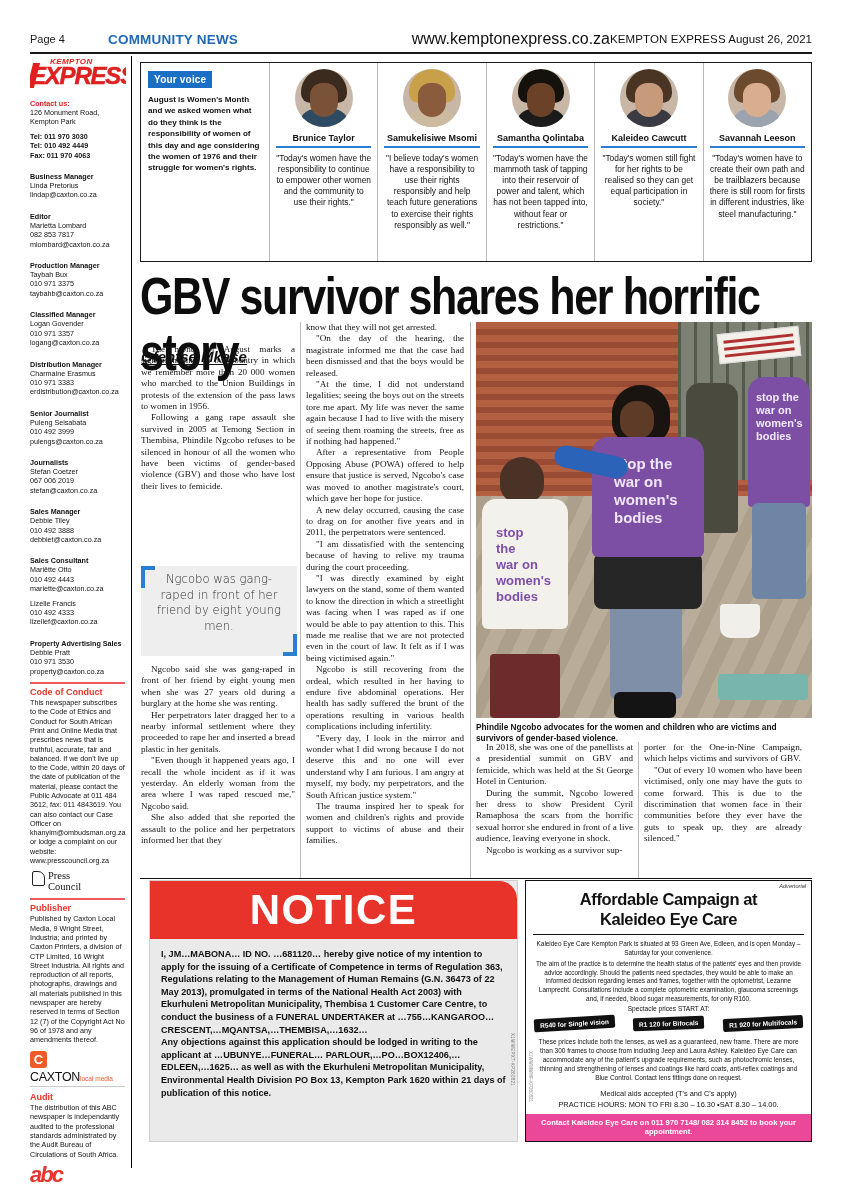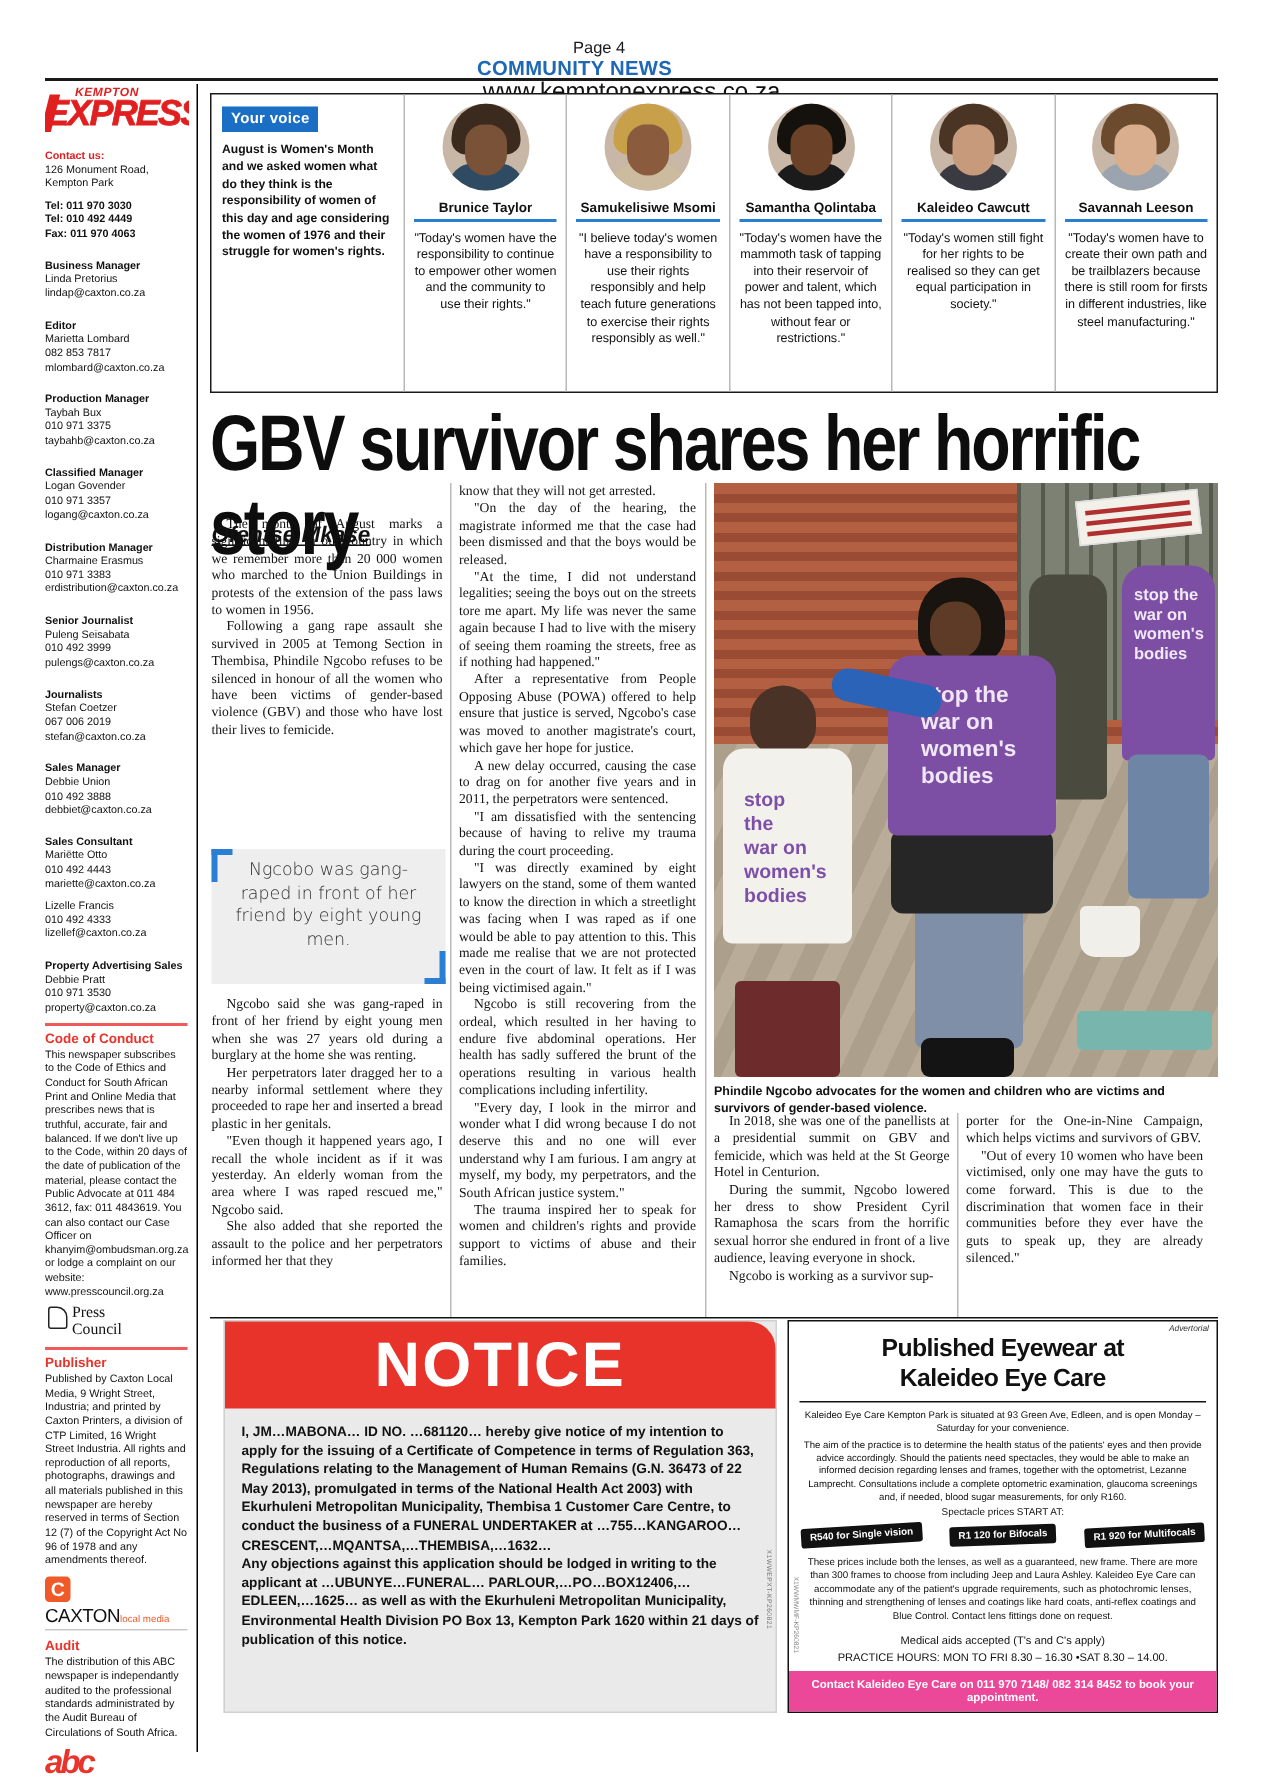"Page 4" .topbar { flex-direction: column -> none }
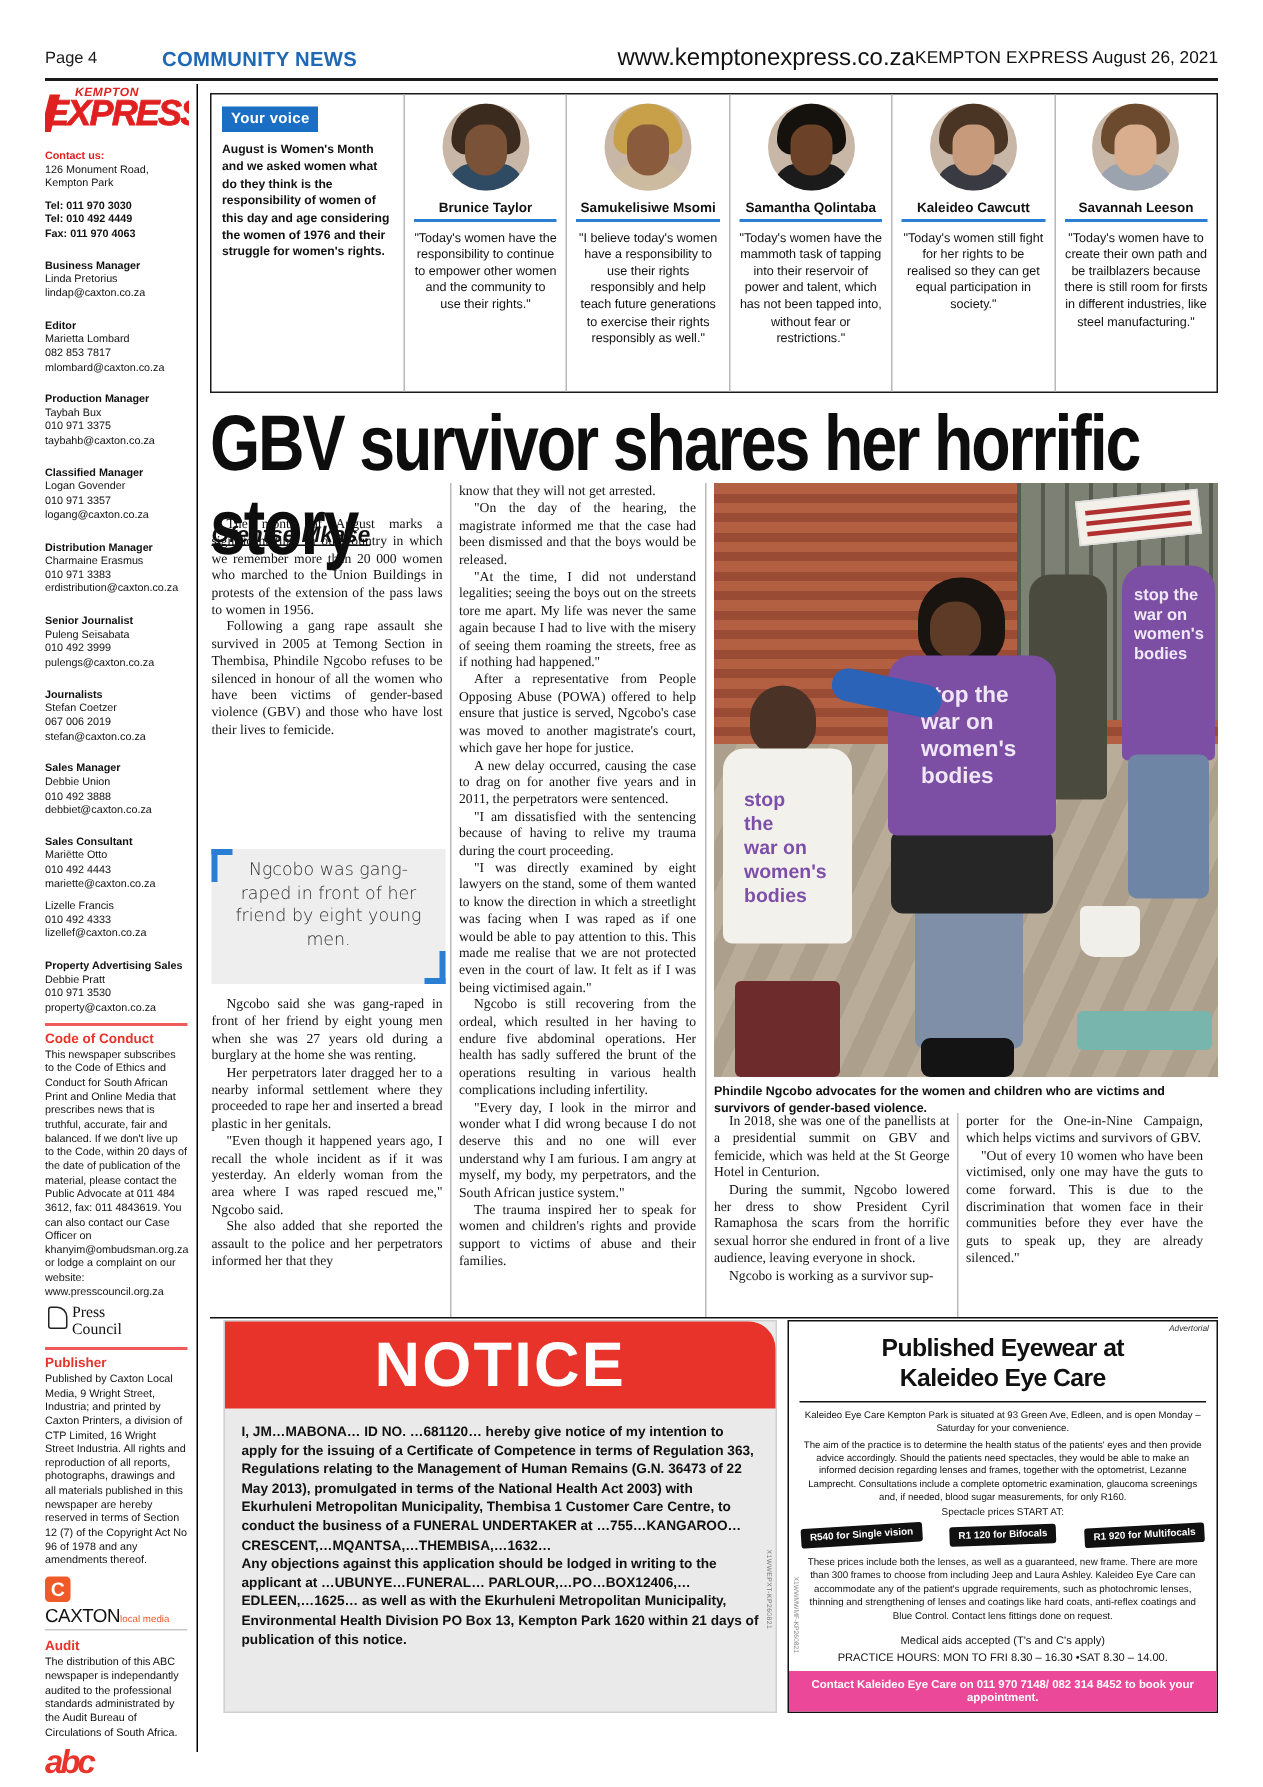"Debbie Union" div.ln { text: Union -> Tiley }
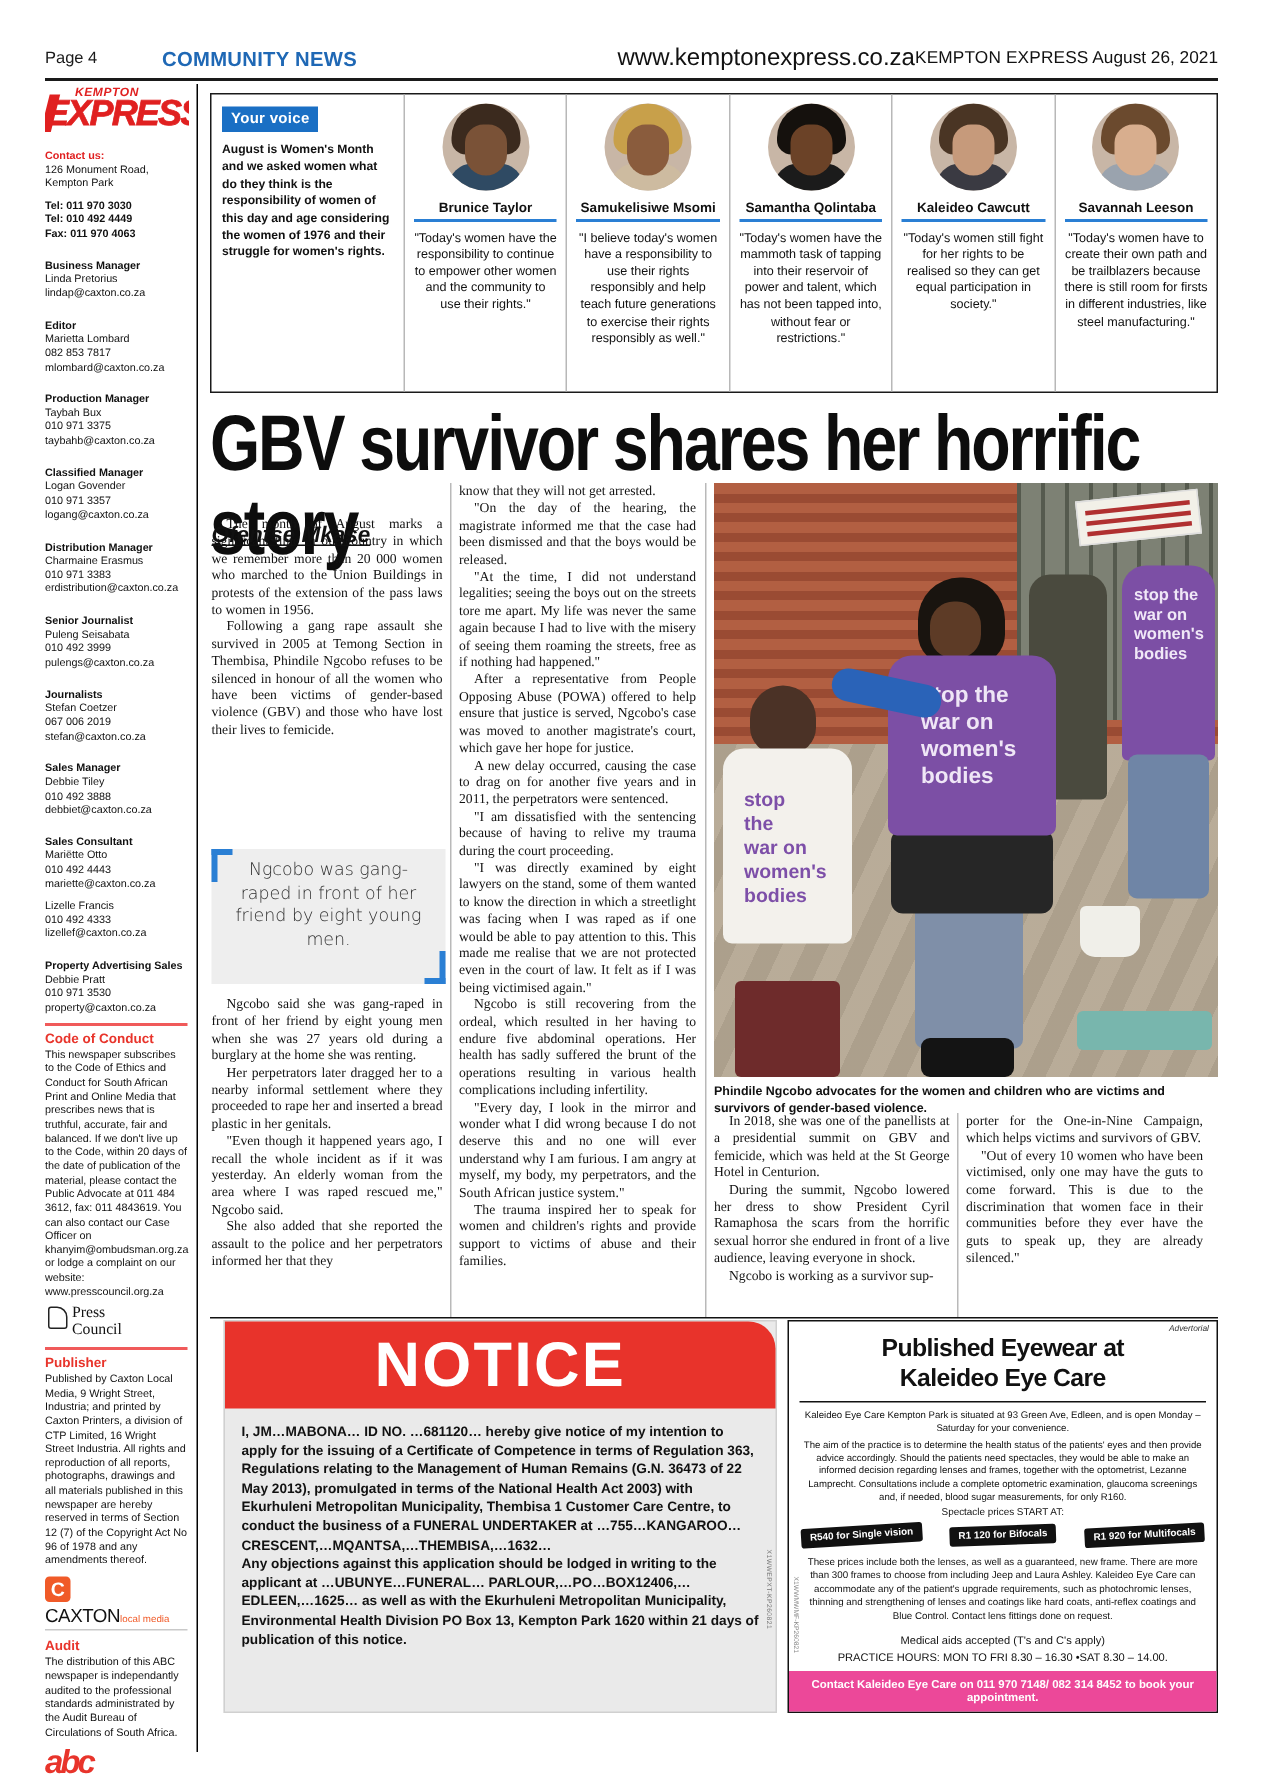"Published Eyewear at" div.eye-title { text: Published Eyewear -> Affordable Campaign }
